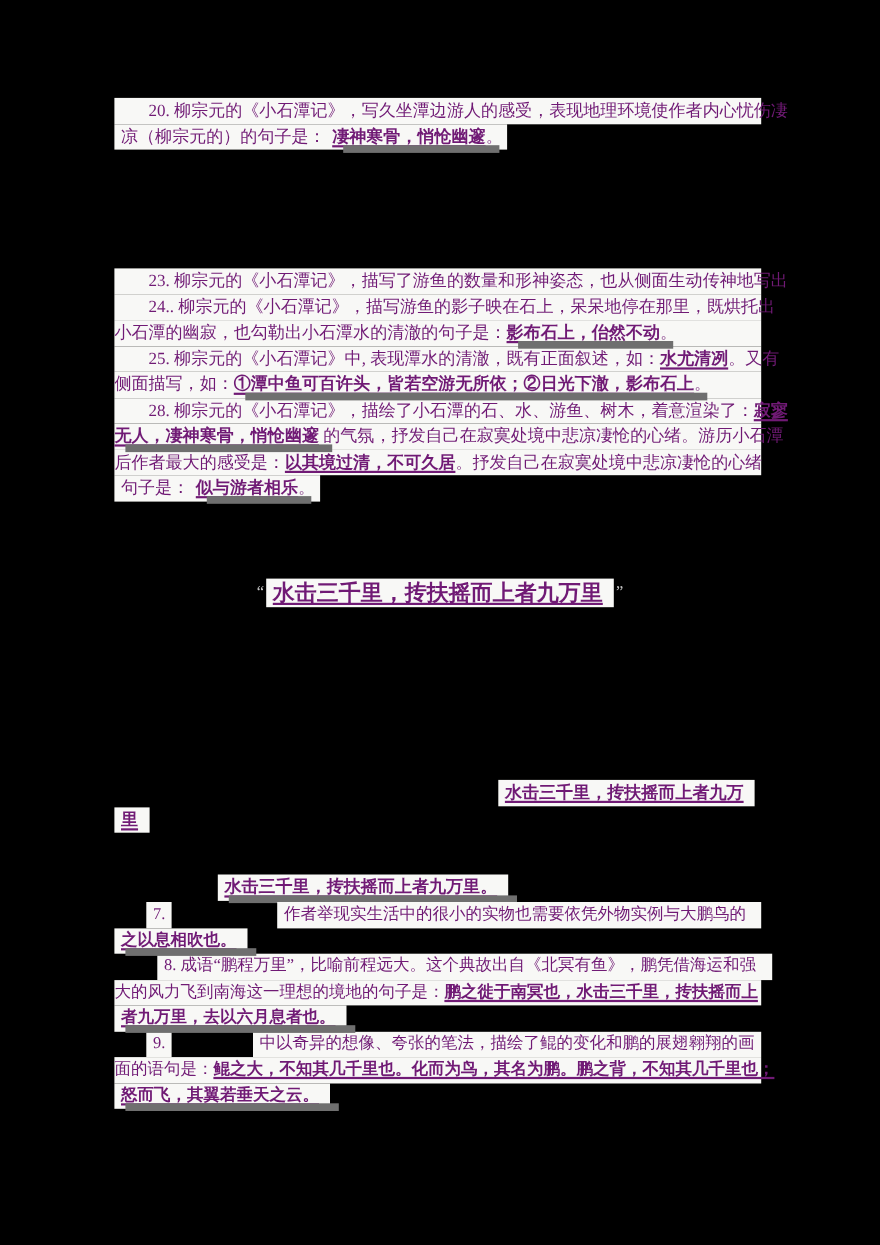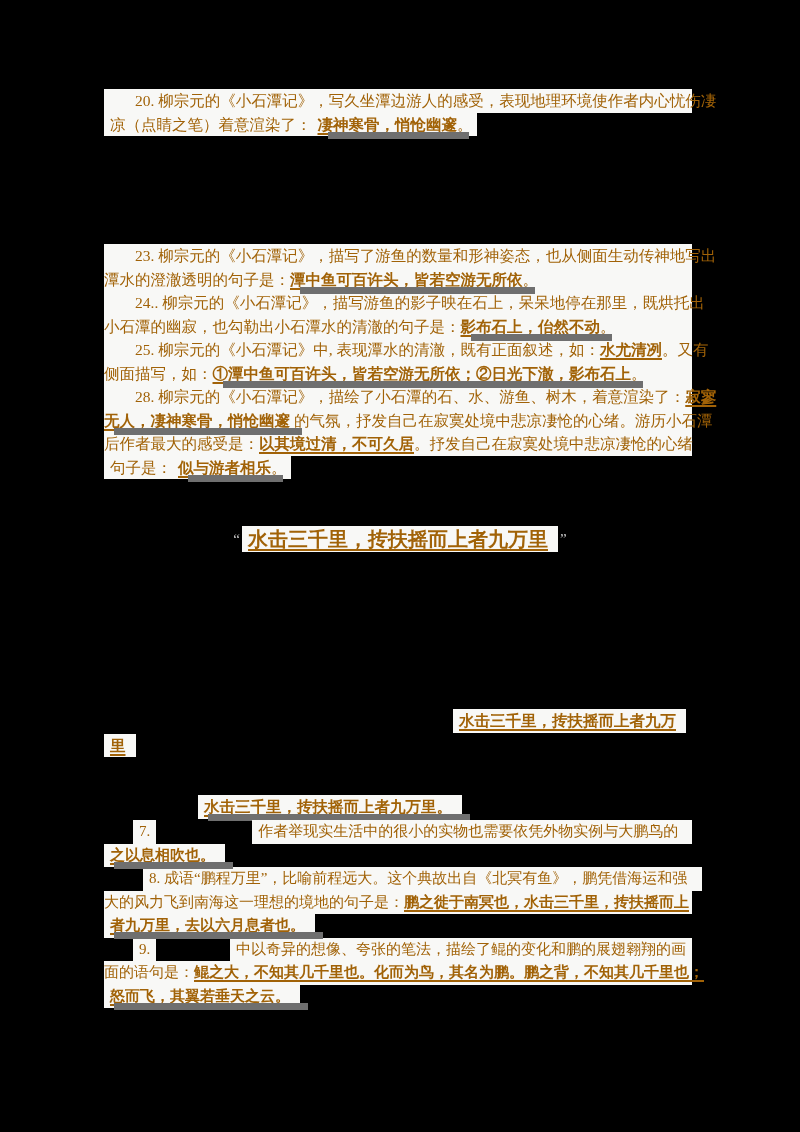"20. 柳宗元的《小石潭记》，写久坐潭边游人的感受，表现地理环境使作者内心忧伤凄" .ln { color: #a16207 -> #701a75 }
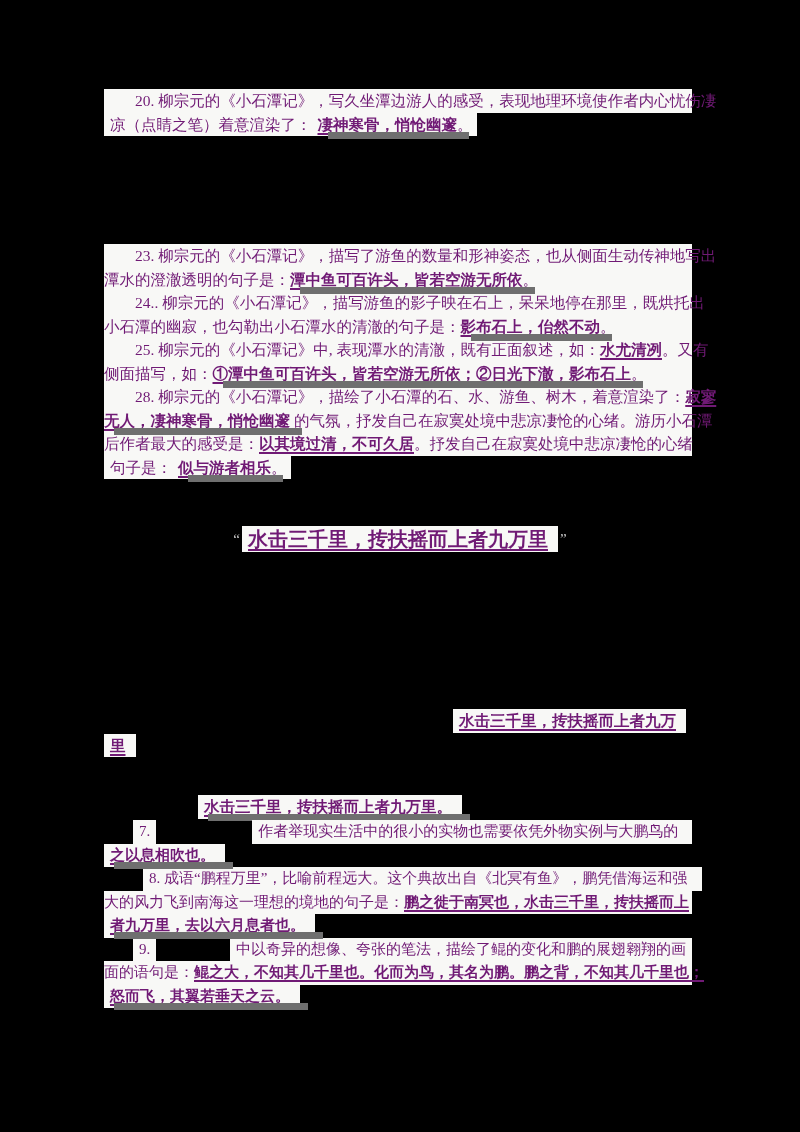"凉（点睛之笔）着意渲染了：" span.t { text: 点睛之笔）着意渲染了 -> 柳宗元的）的句子是 }
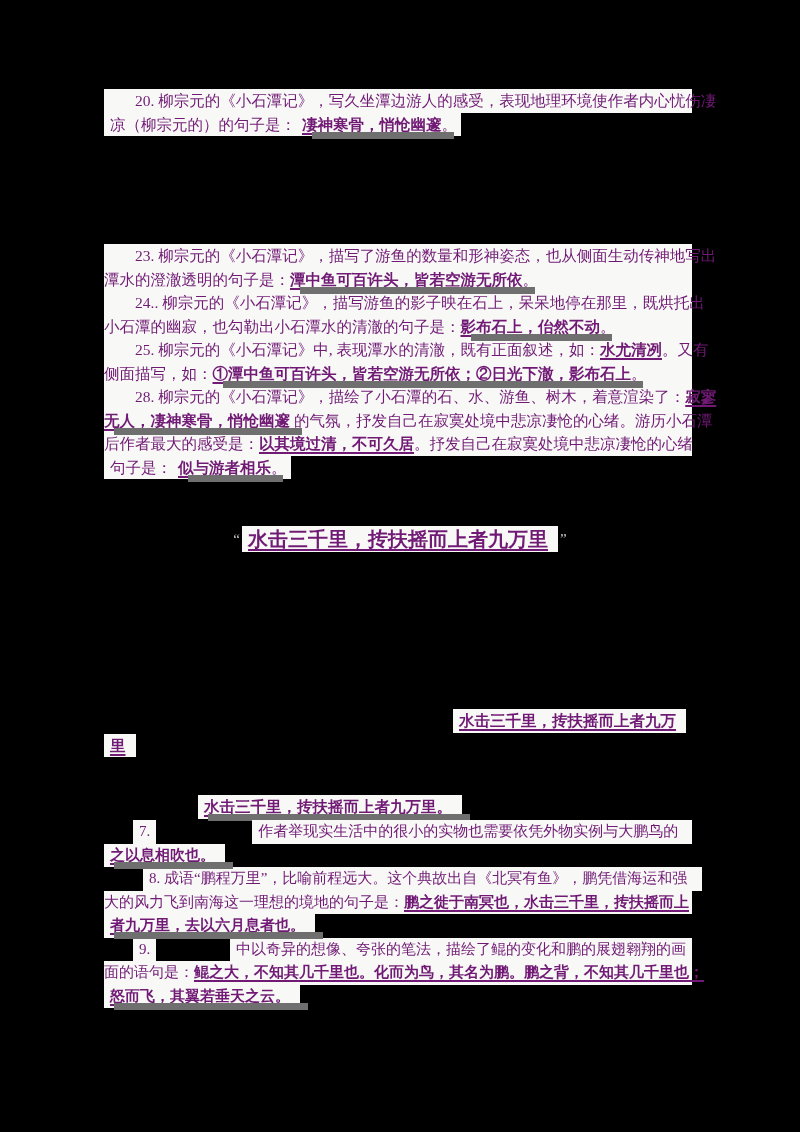"潭水的澄澈透明的句子是：潭中鱼可百许头，皆若空游无所依。" div.ln { html: <div><span>潭水的澄澈透明的句子是：</span><span>潭中鱼可百许头，皆若空游无所依</span><span>。</span></div> -> none }
